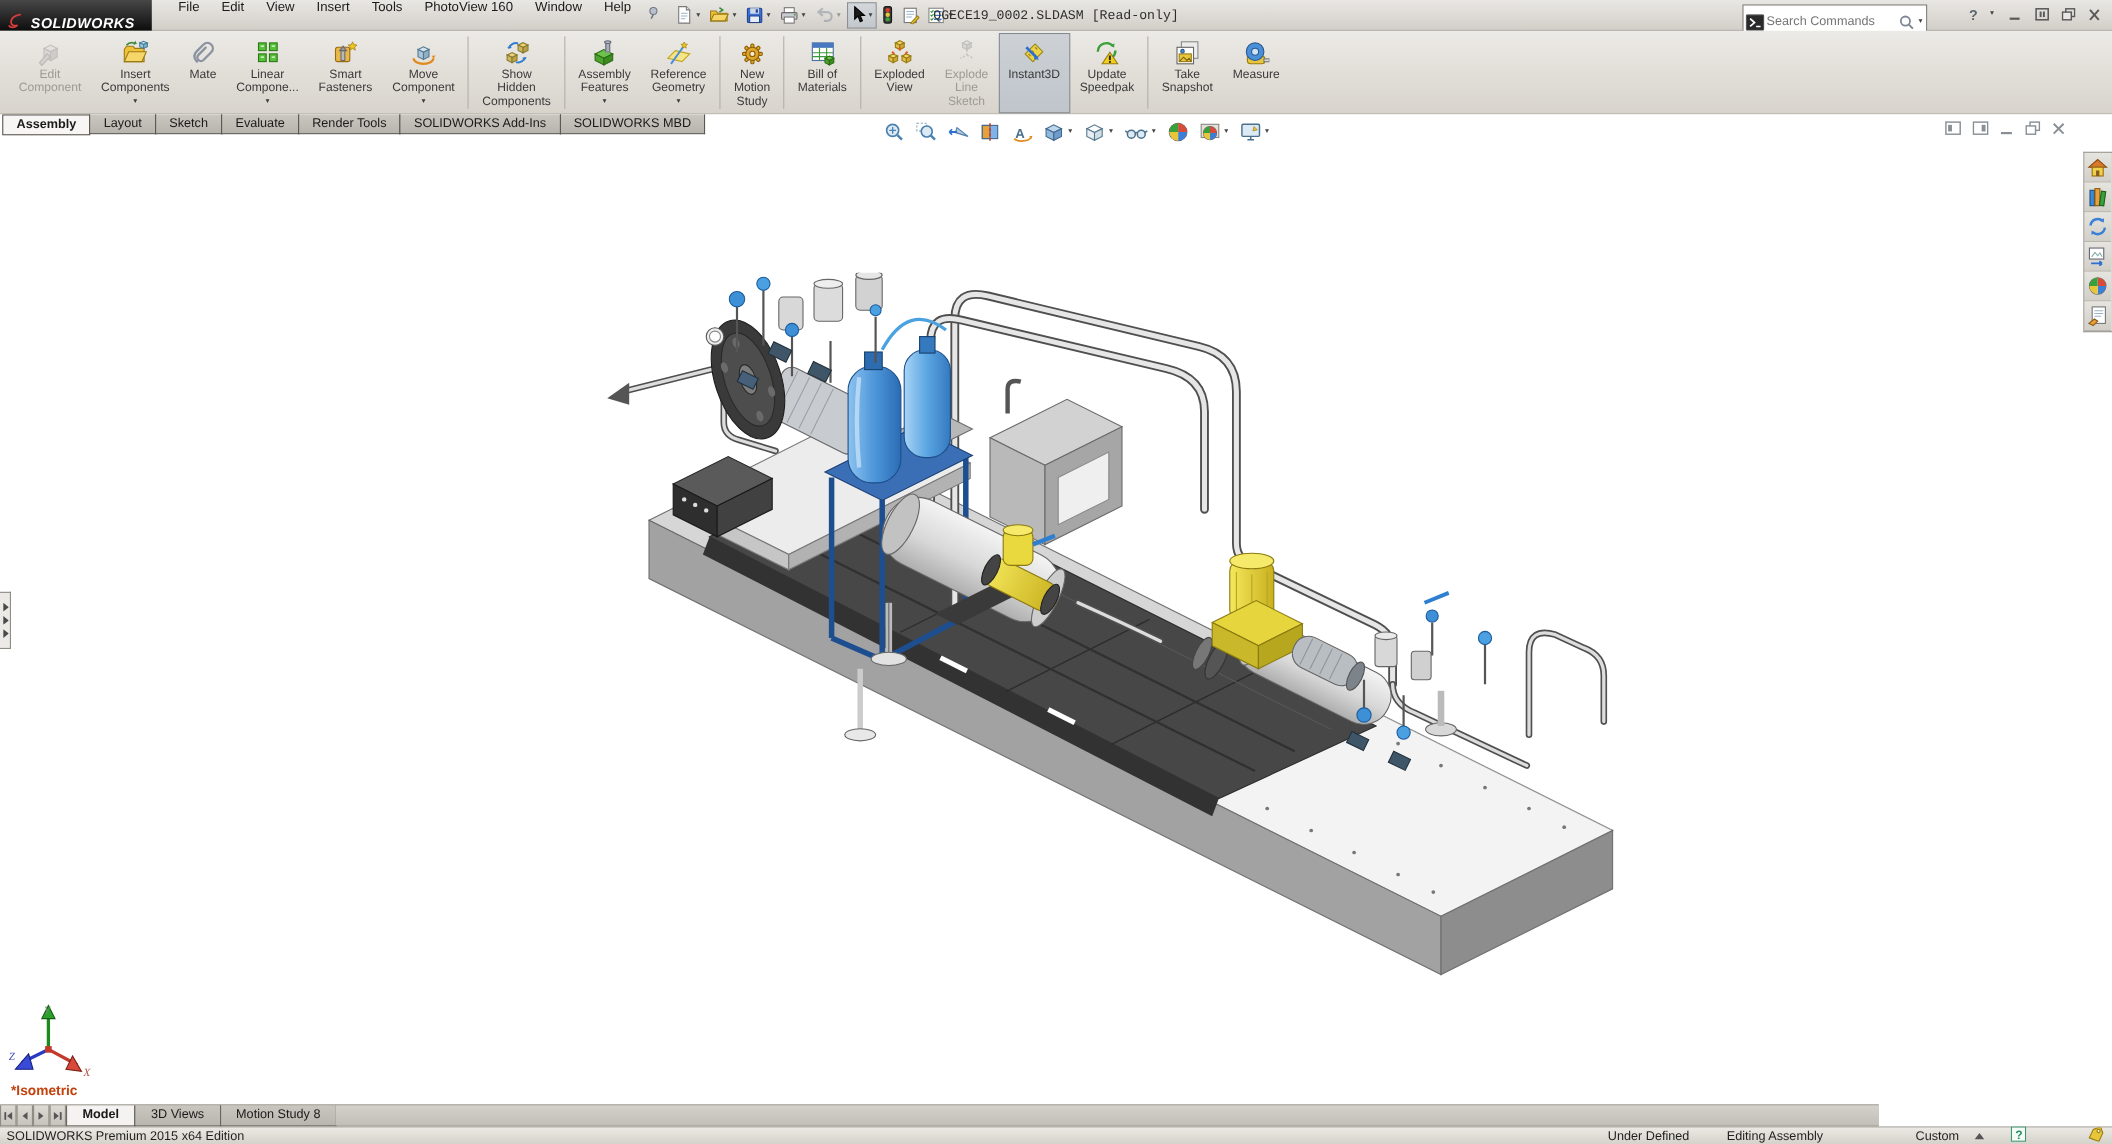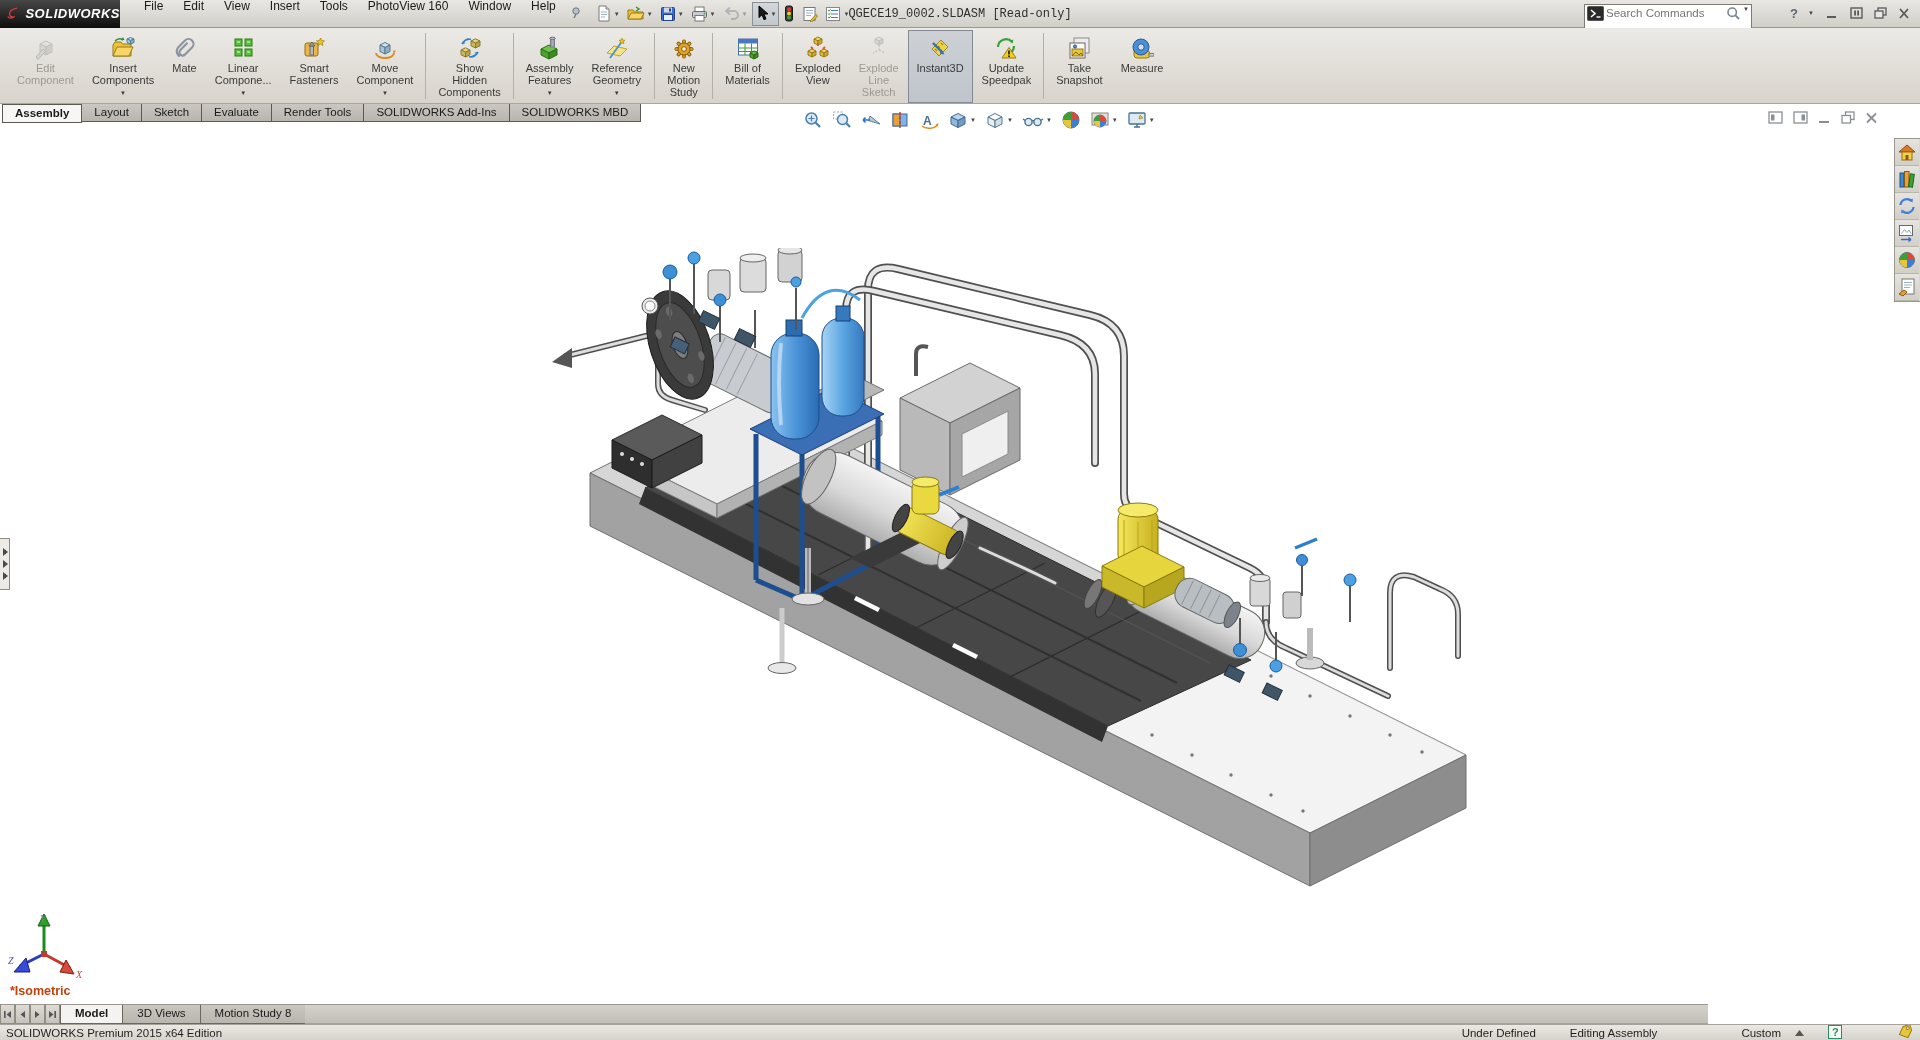"SOLIDWORKS" #logo { align-items: center -> flex-end; width: 120px -> 138px }
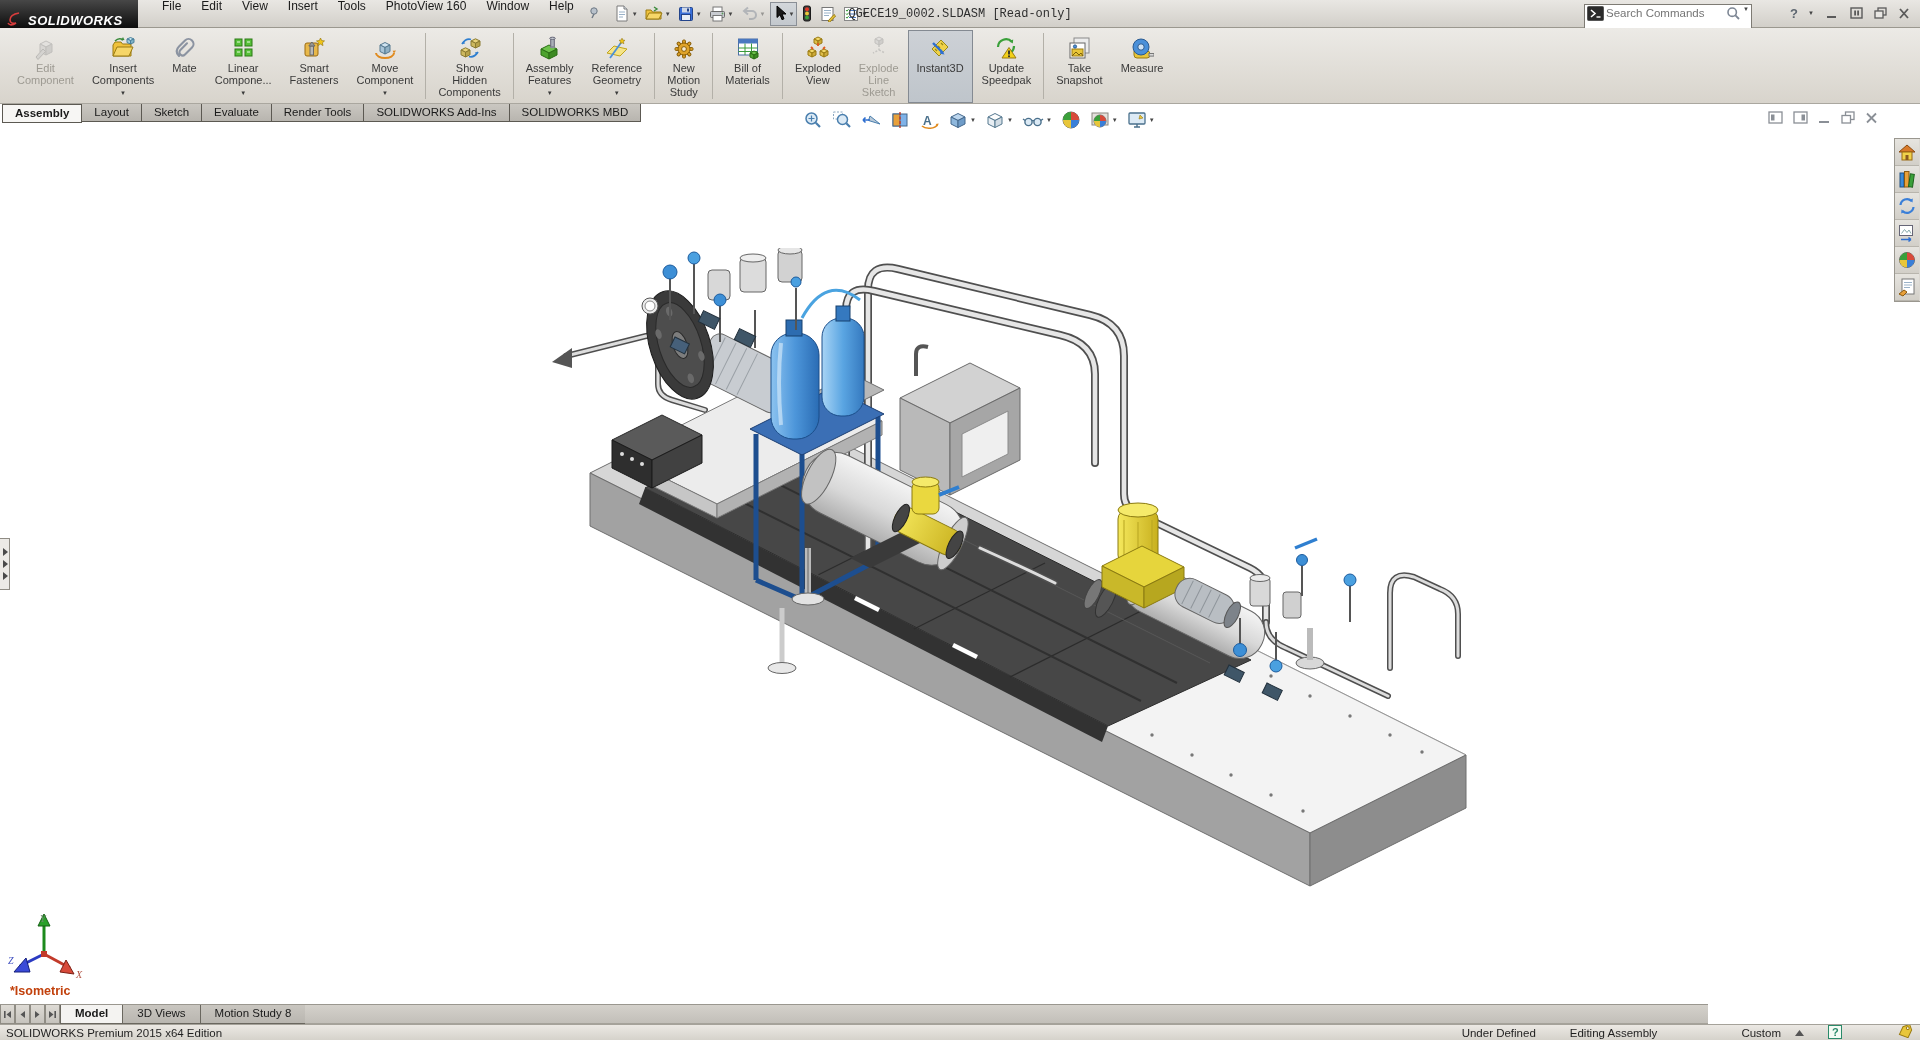"Search Commands" #search-box { align-items: flex-start -> center; padding: 1px 2px -> 14px 2px }
